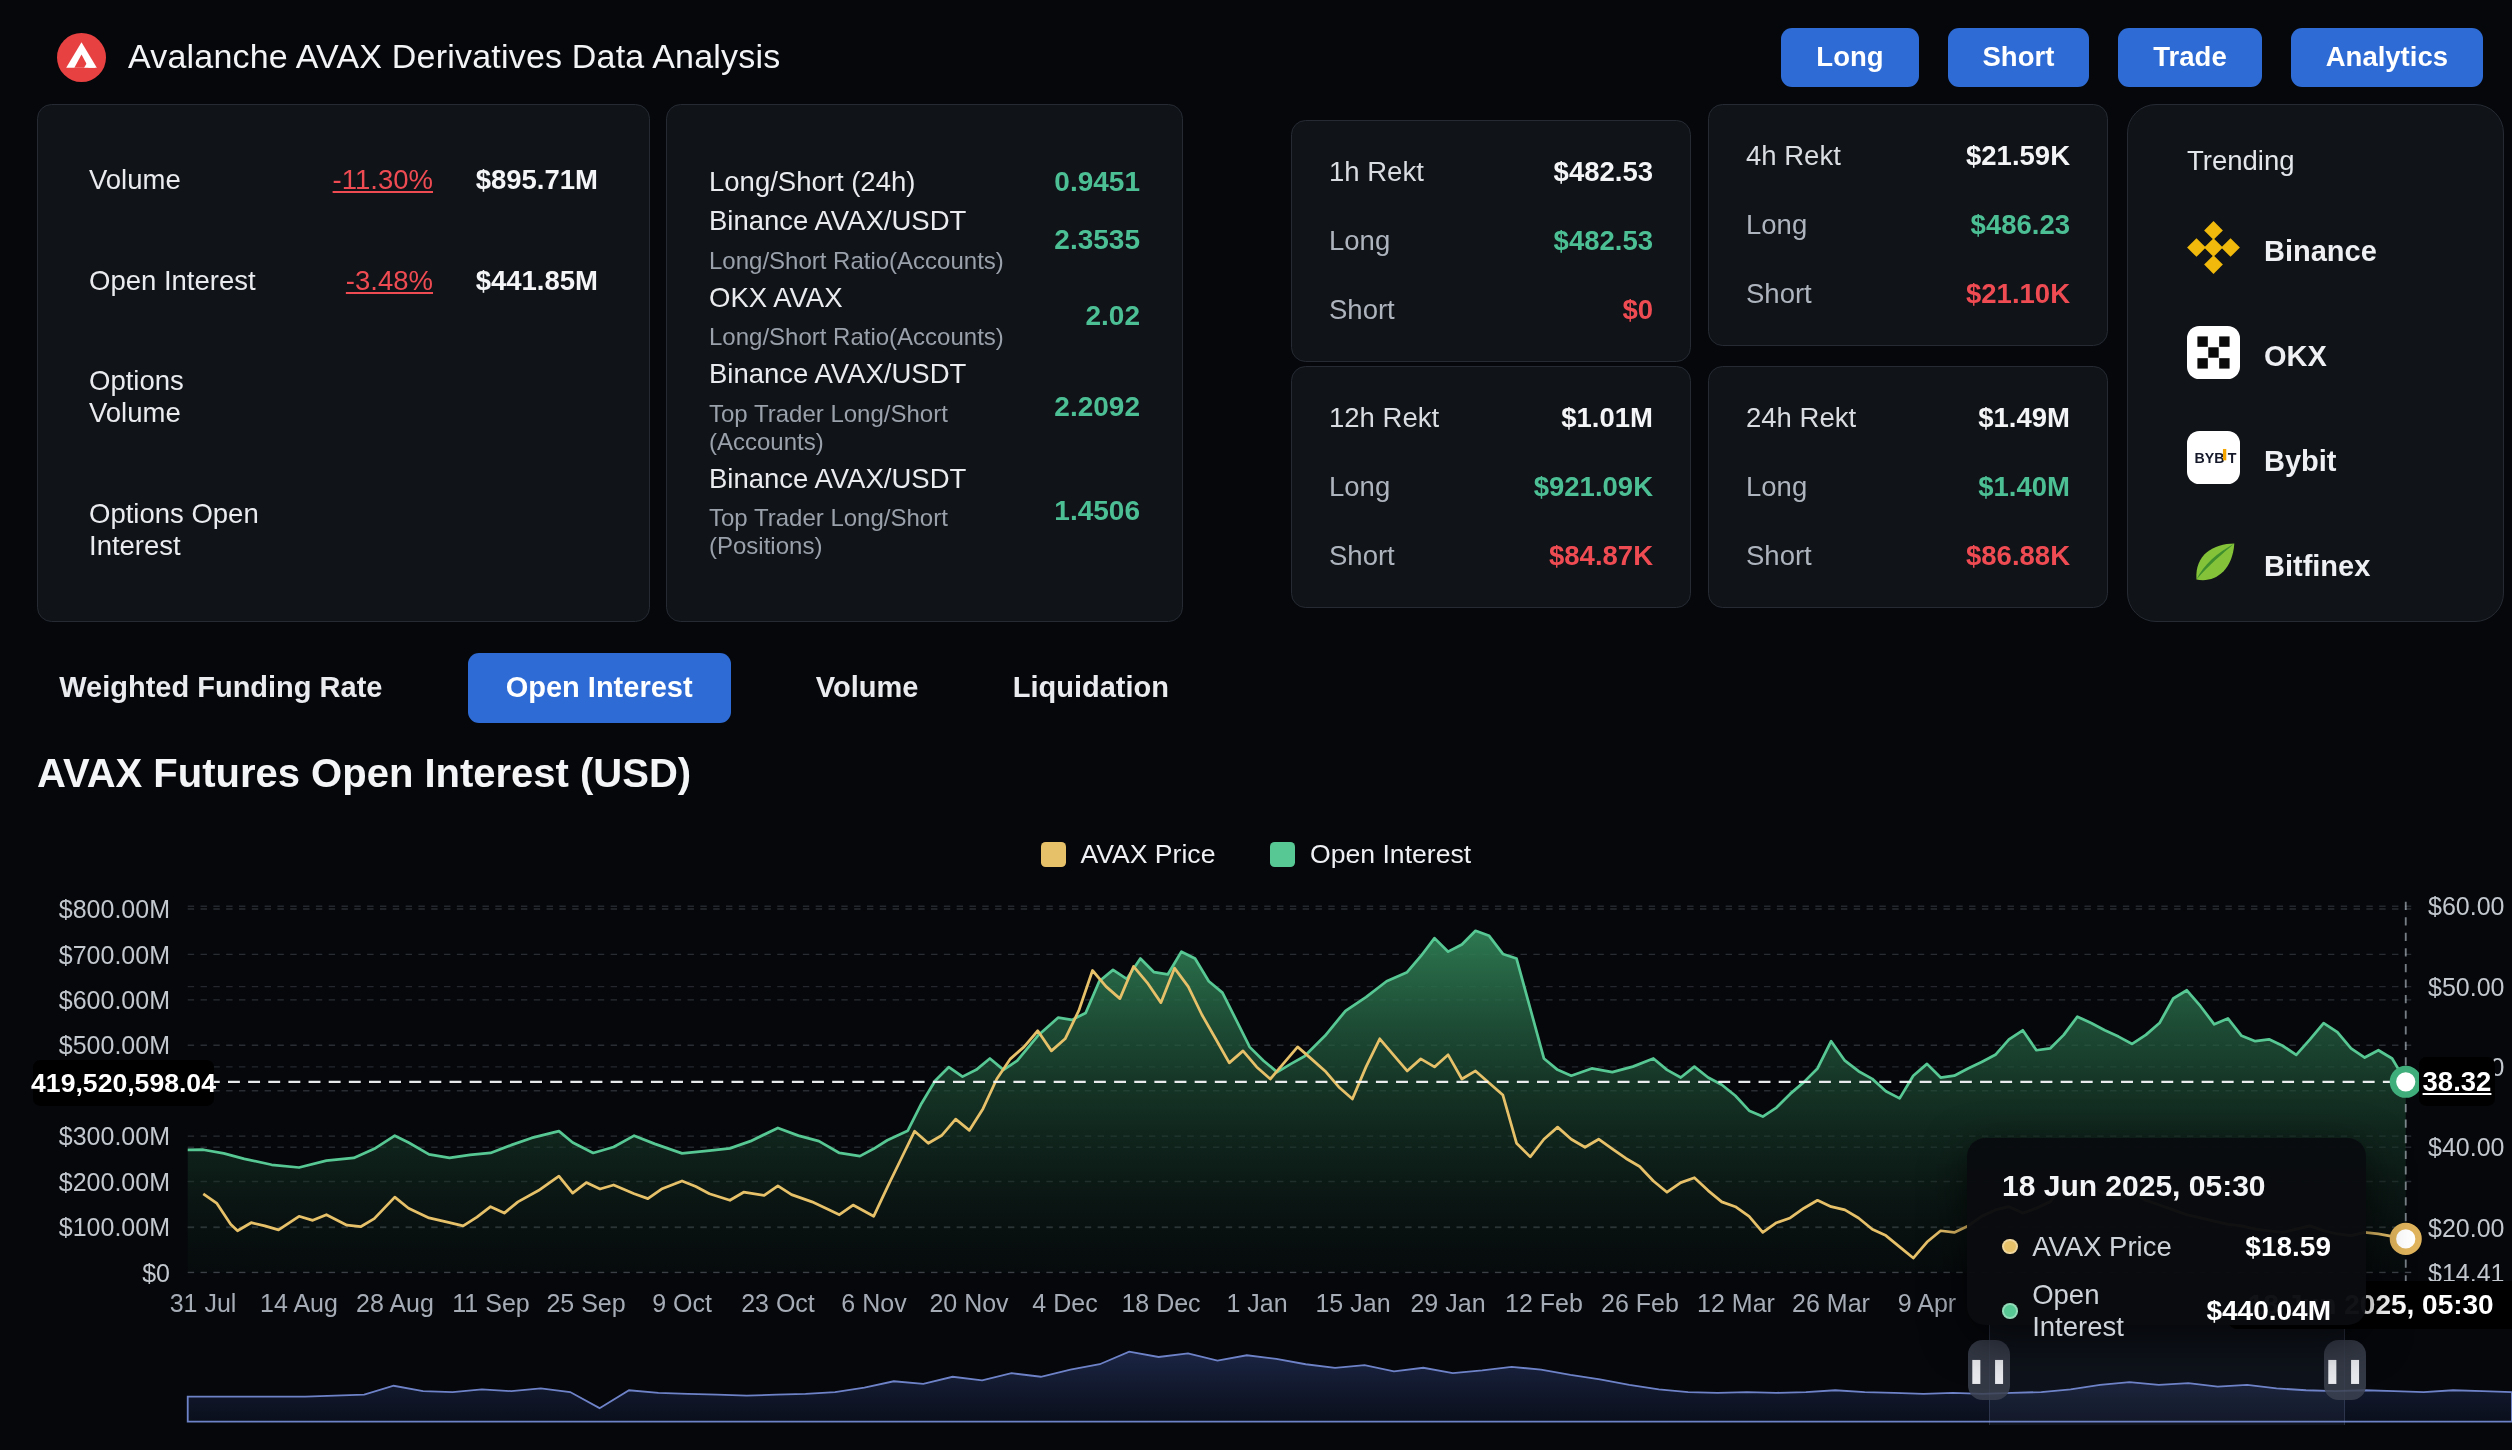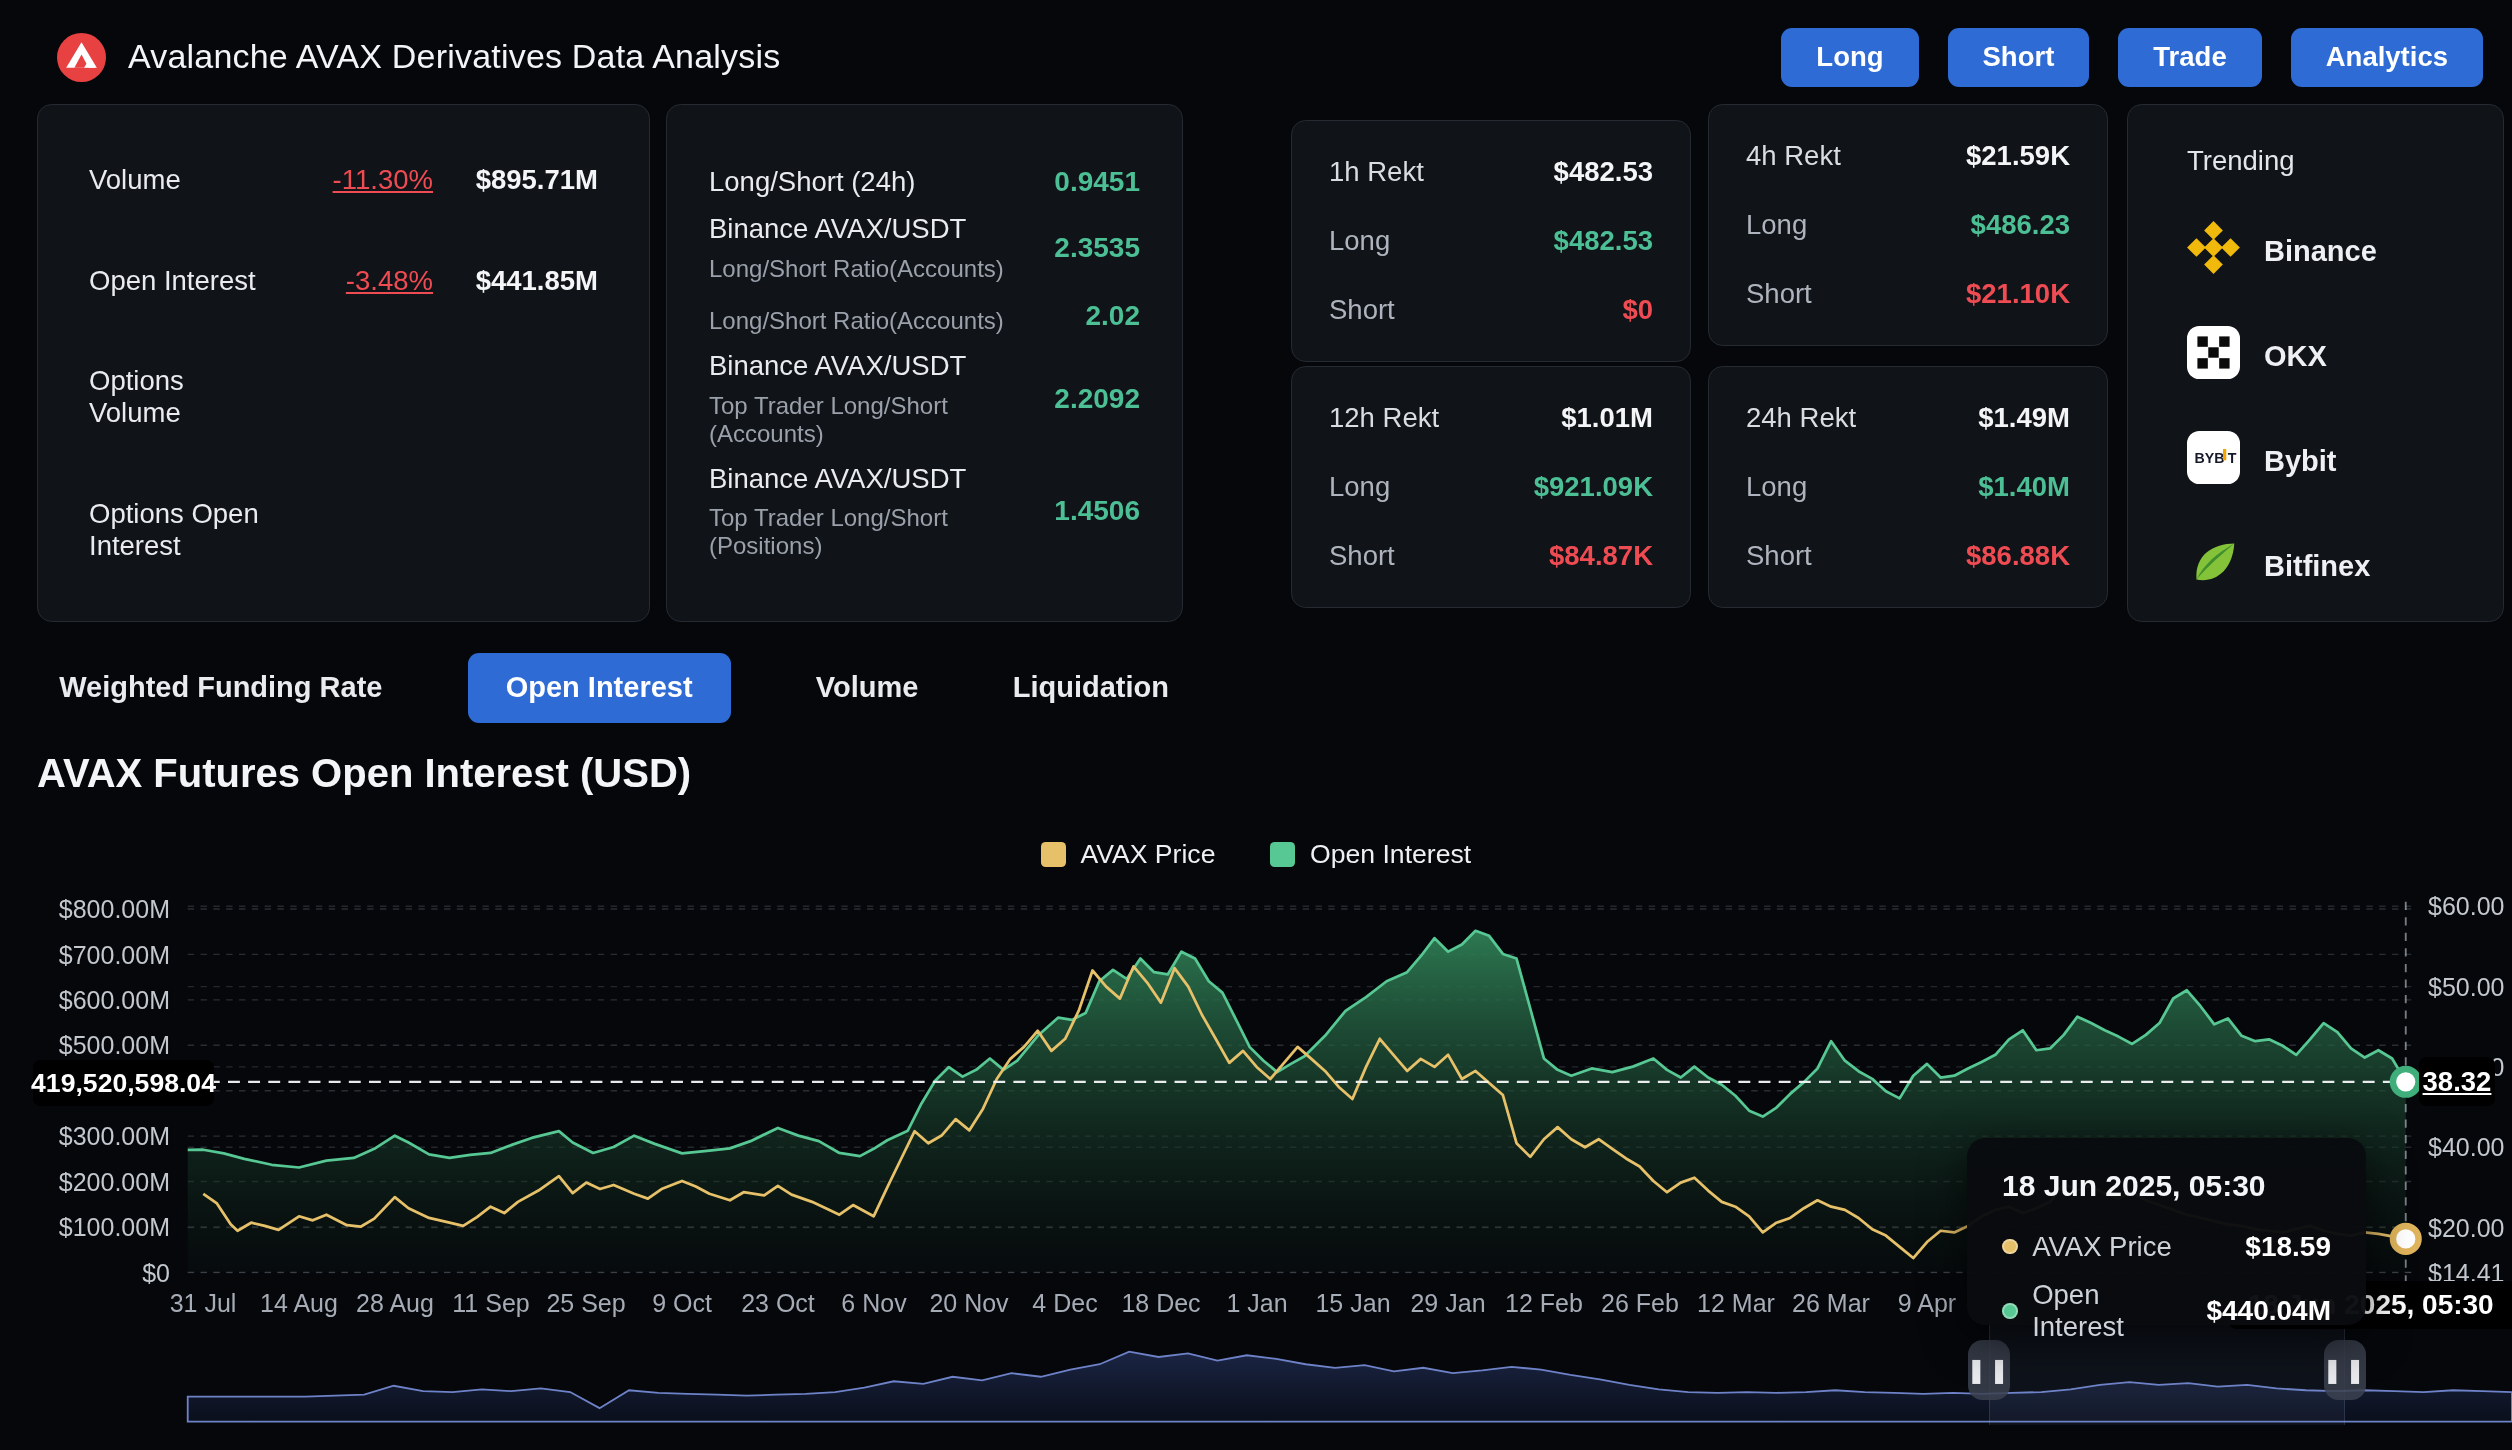"Trending" .trending-card { border-radius: none -> 29px }
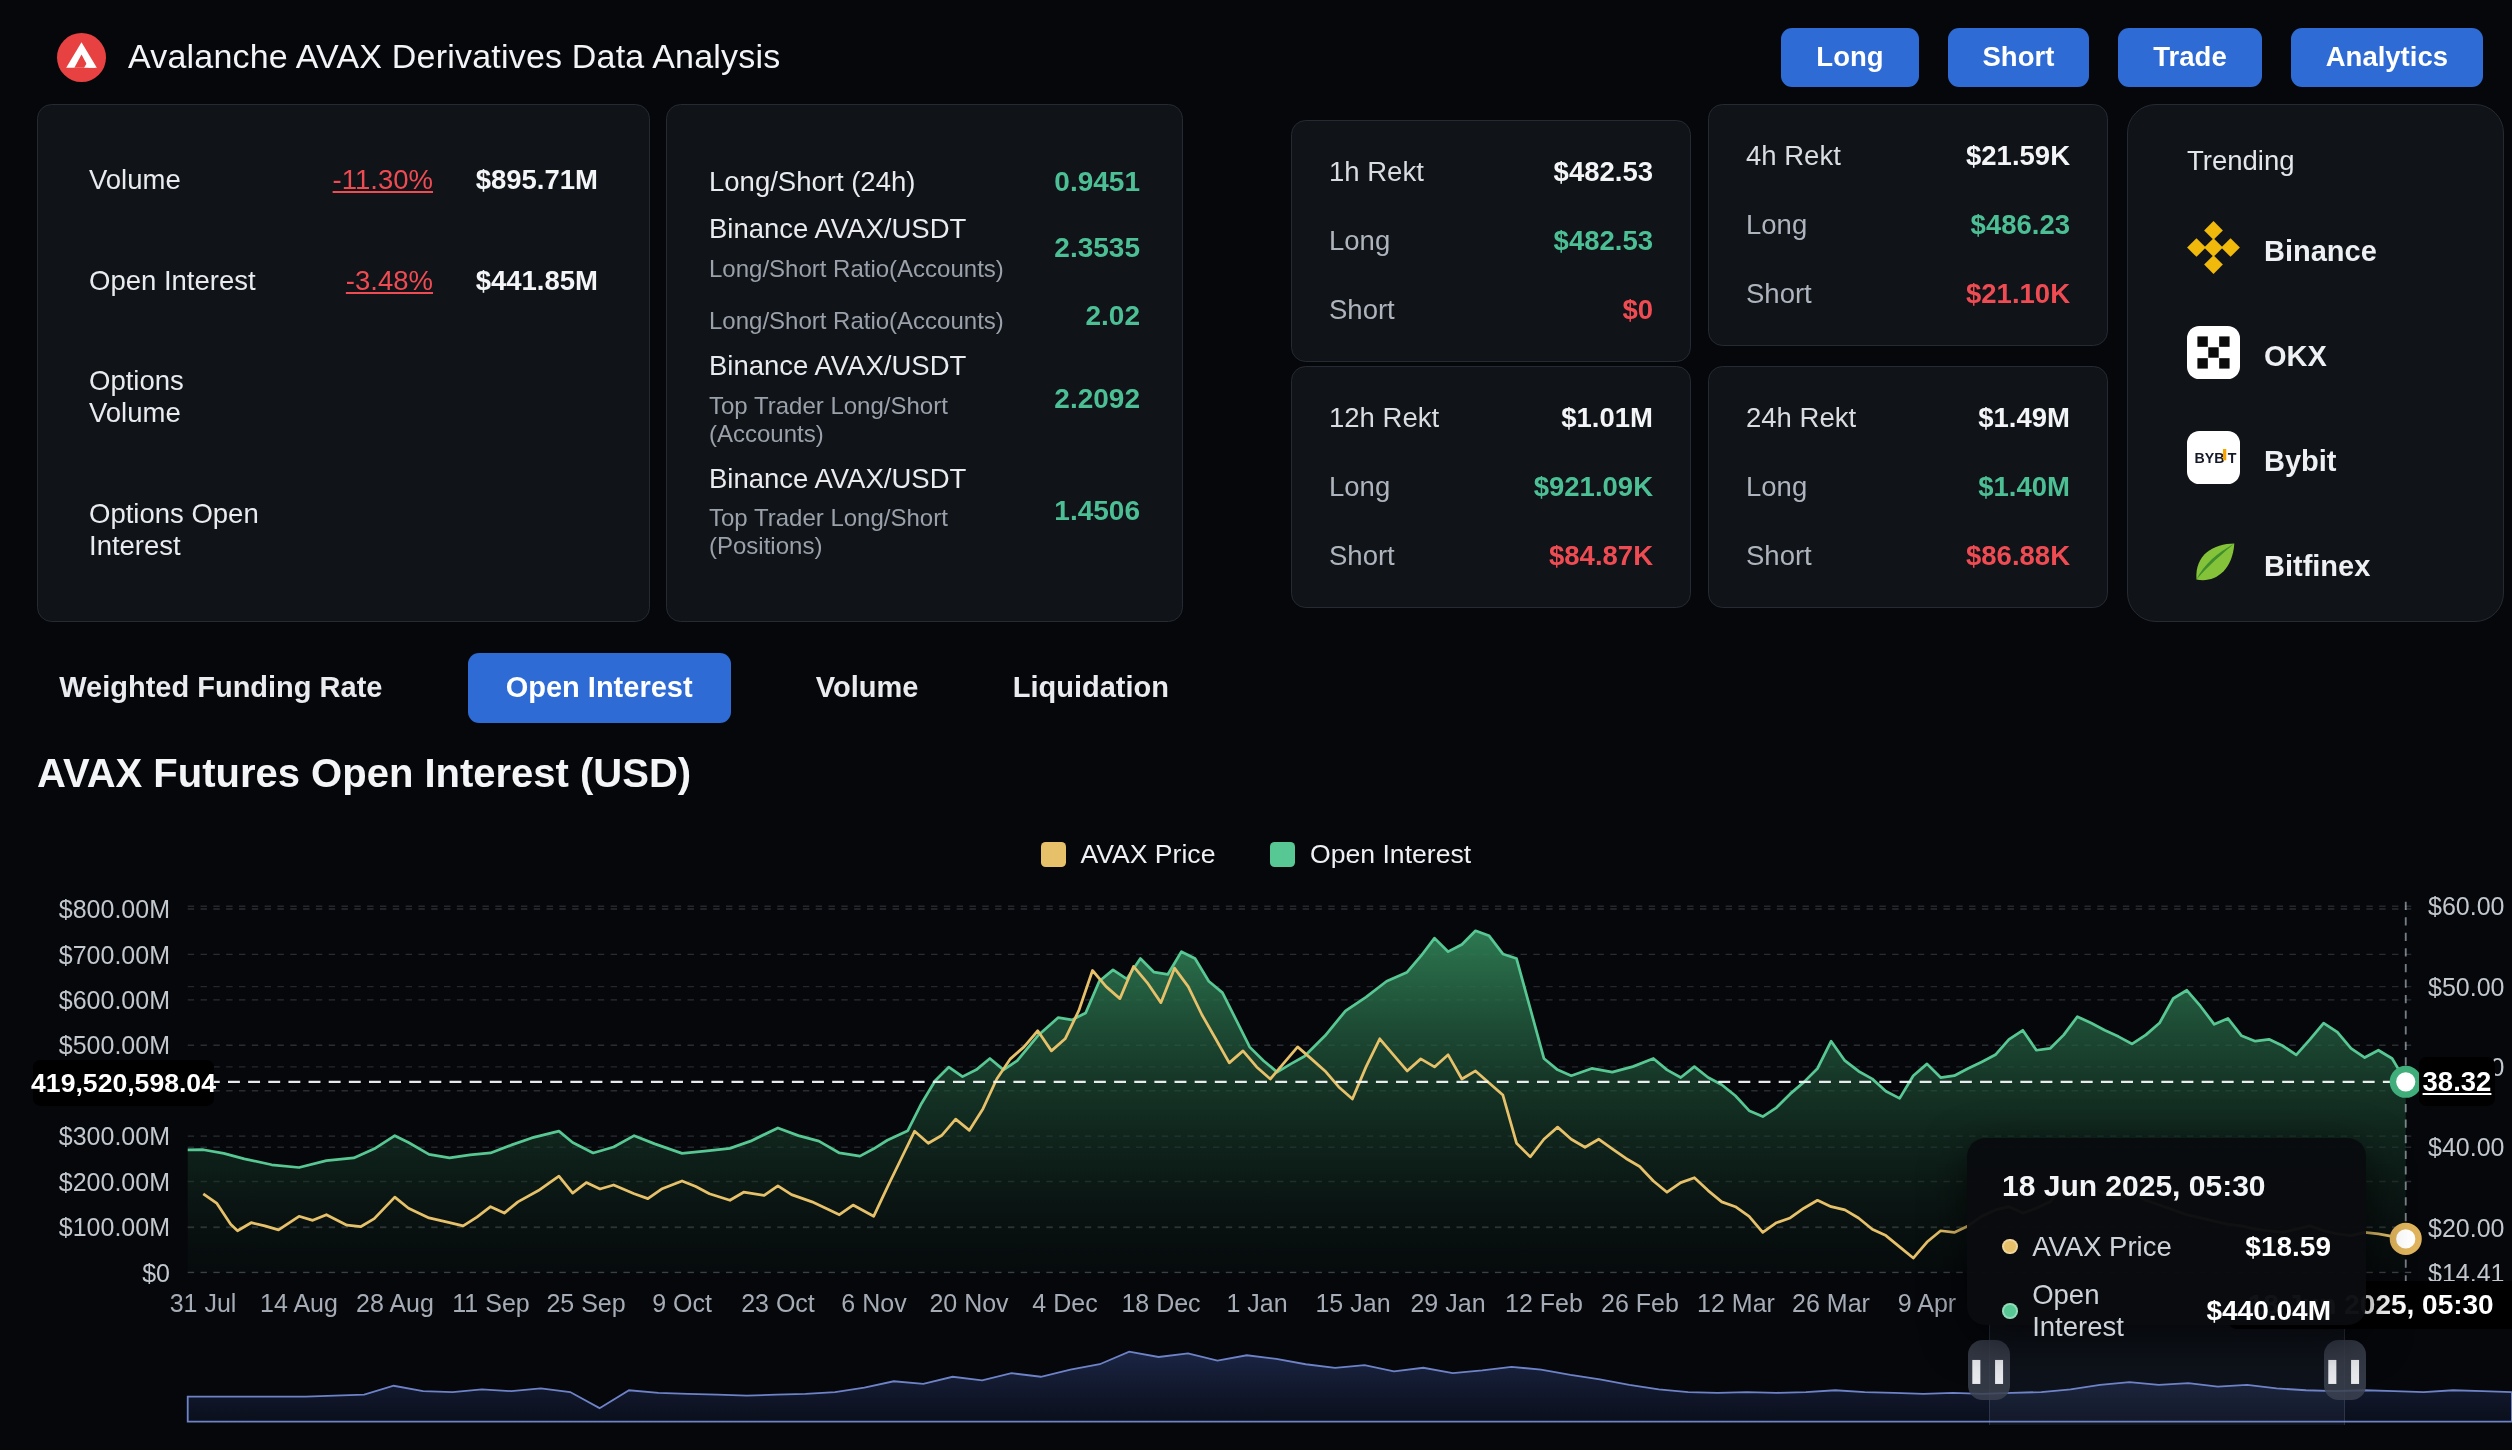"OKX AVAX" div.ratio-label { html: none -> <div>OKX AVAX</div> }
